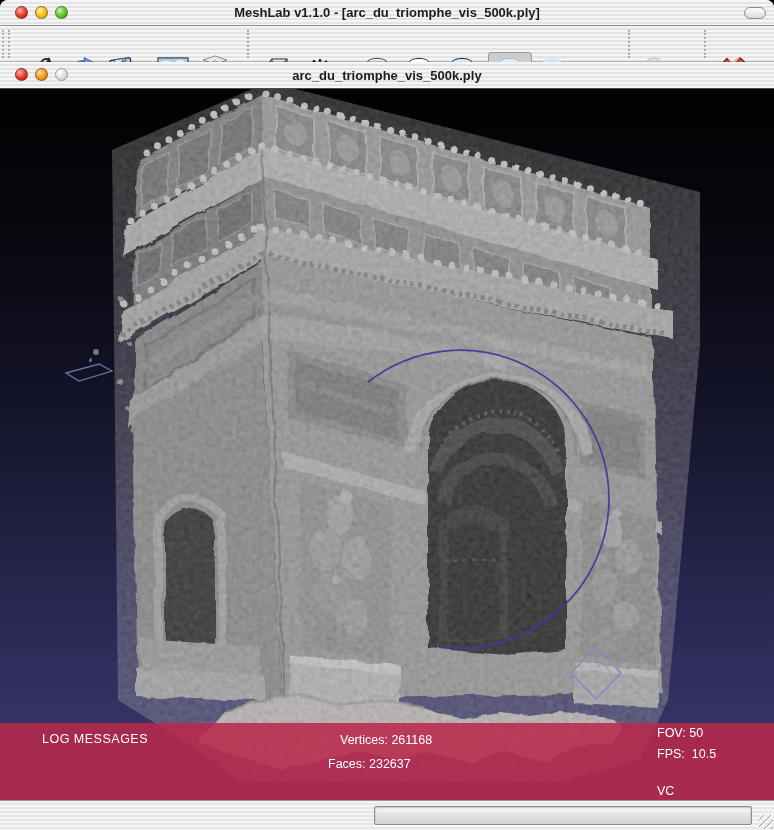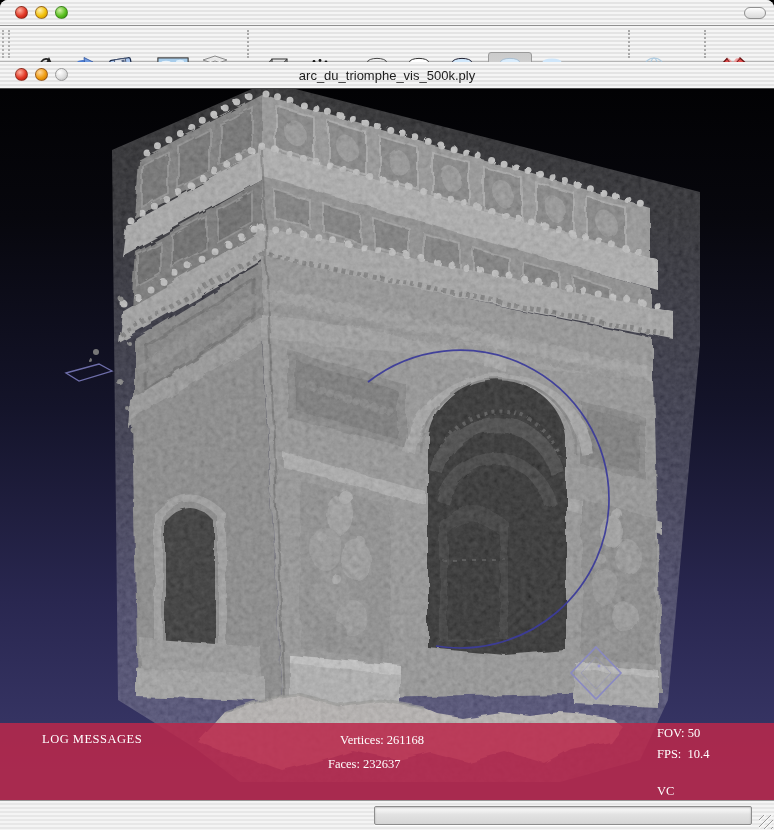"MeshLab v1.1.0 -" div.title { html: none -> <div>MeshLab v1.1.0 - [arc_du_triomphe_vis_500k.ply]</div> }
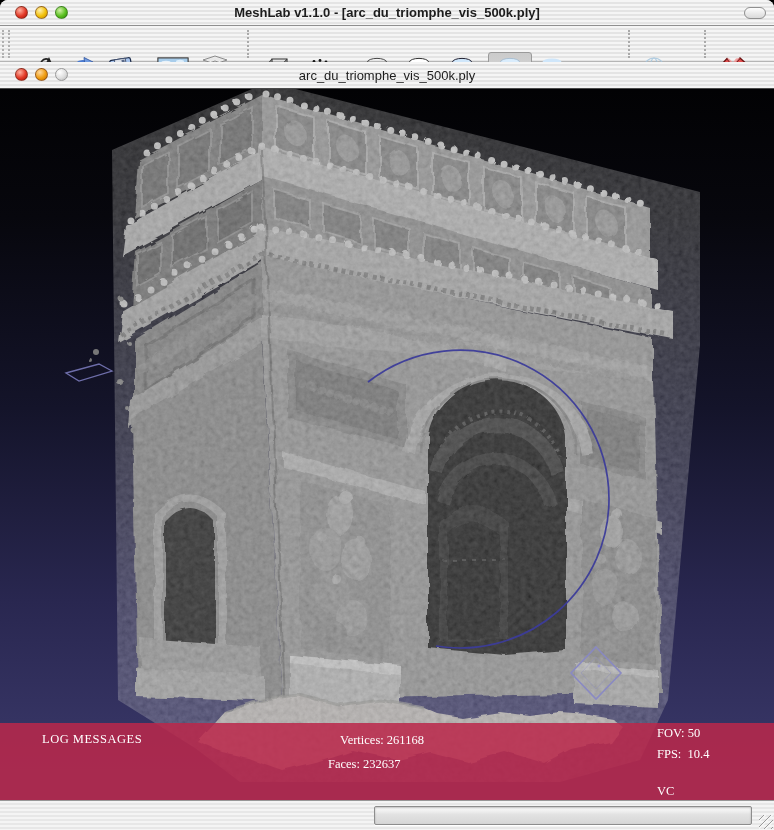"arc_du_triomphe_vis_500k.ply" #tabbar .title { font-weight: normal -> bold }
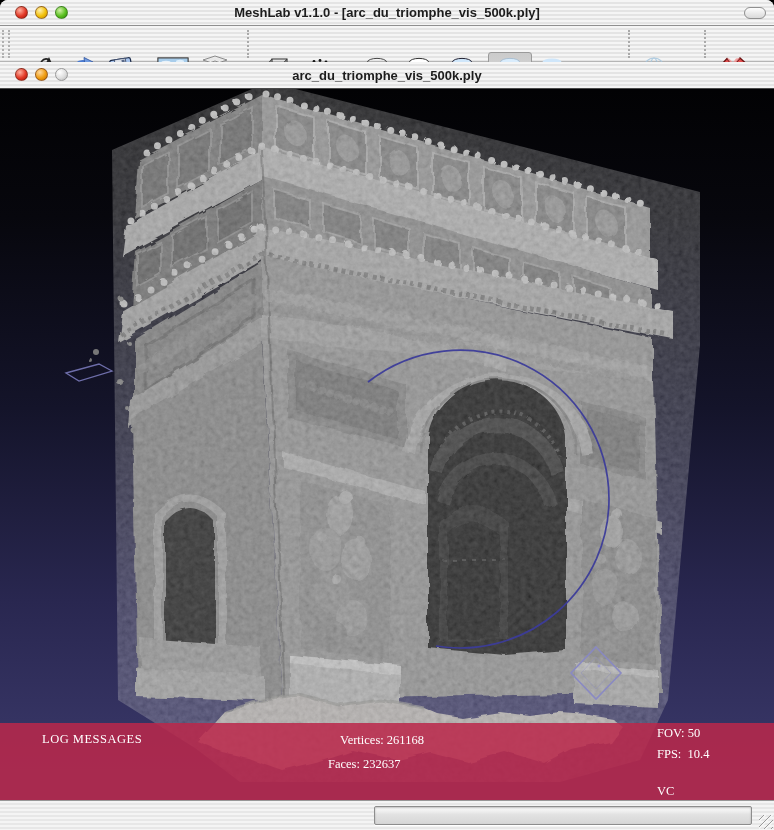"LOG MESSAGES" #logbar .t { font-family: Liberation Serif, serif -> none }
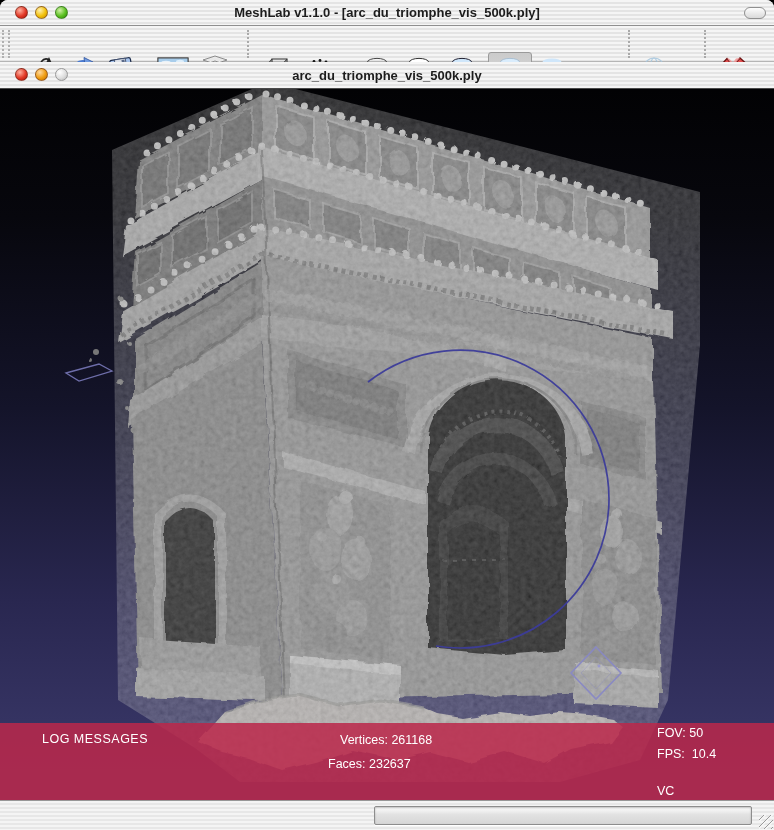"10.4" span { text: 10.4 -> 10.5 }
